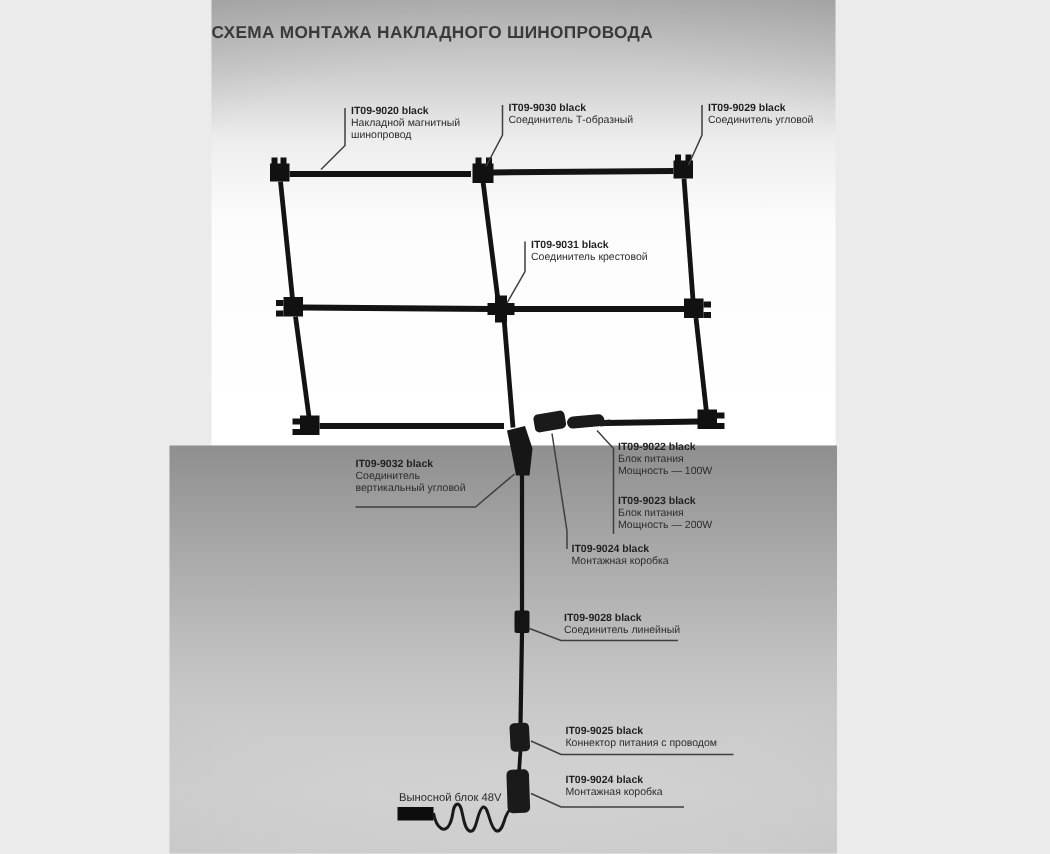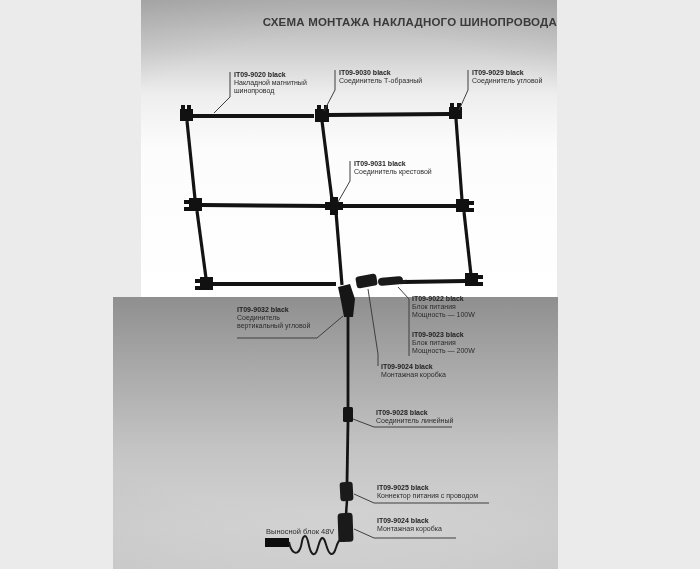"СХЕМА МОНТАЖА НАКЛАДНОГО ШИНОПРОВОДА" .title { text-align: right -> left }
